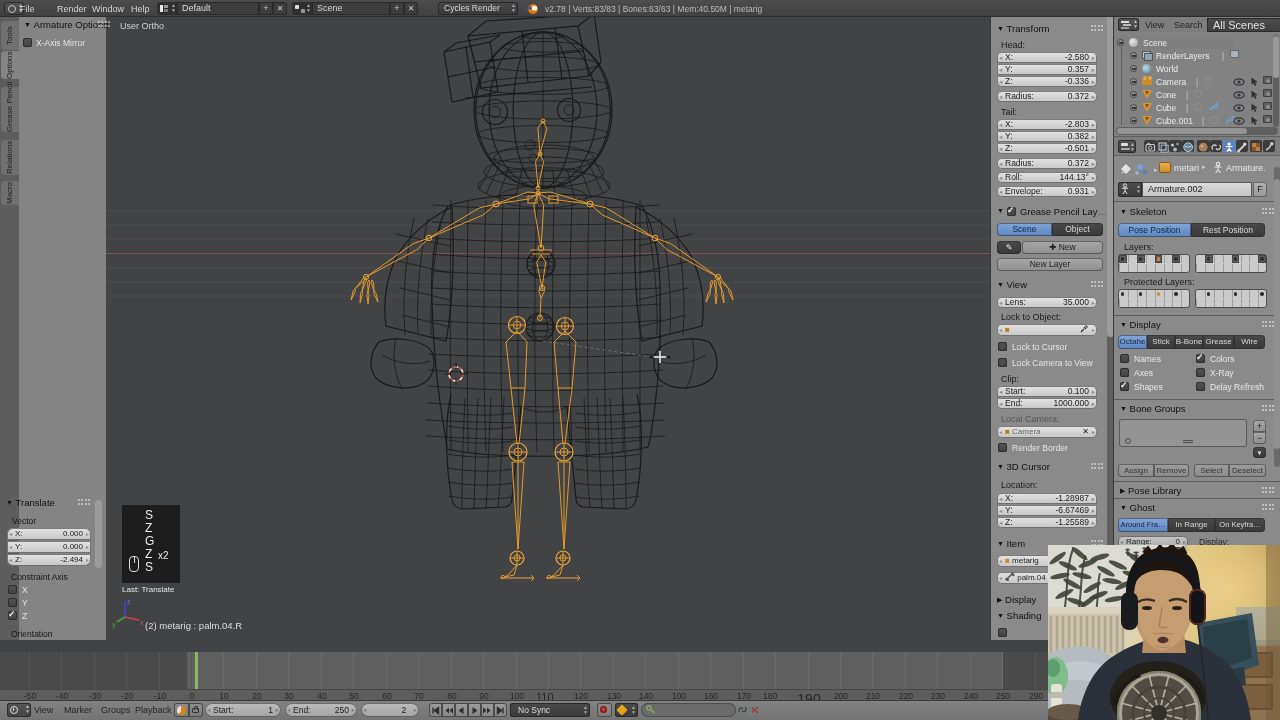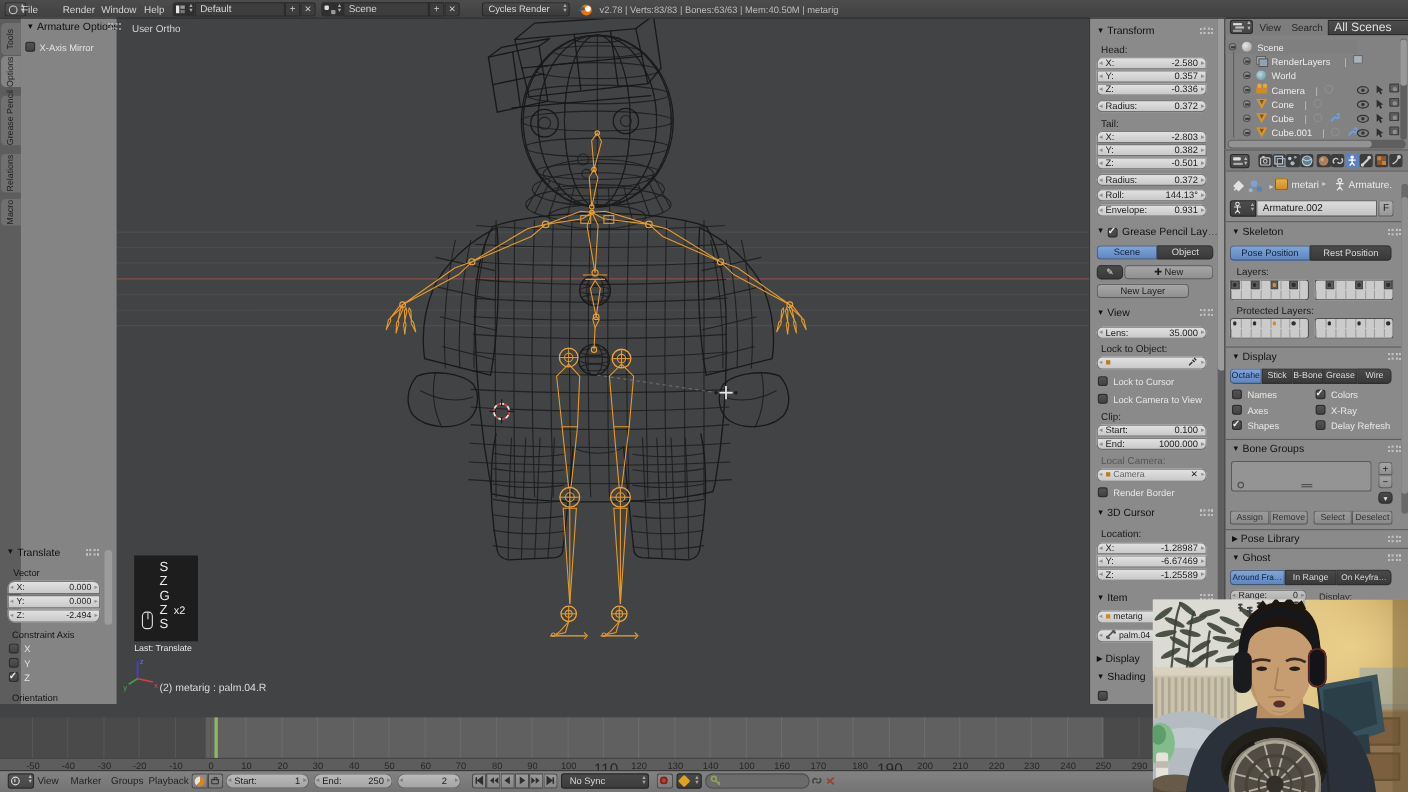"New Layer" div { width: 84px -> 106px }
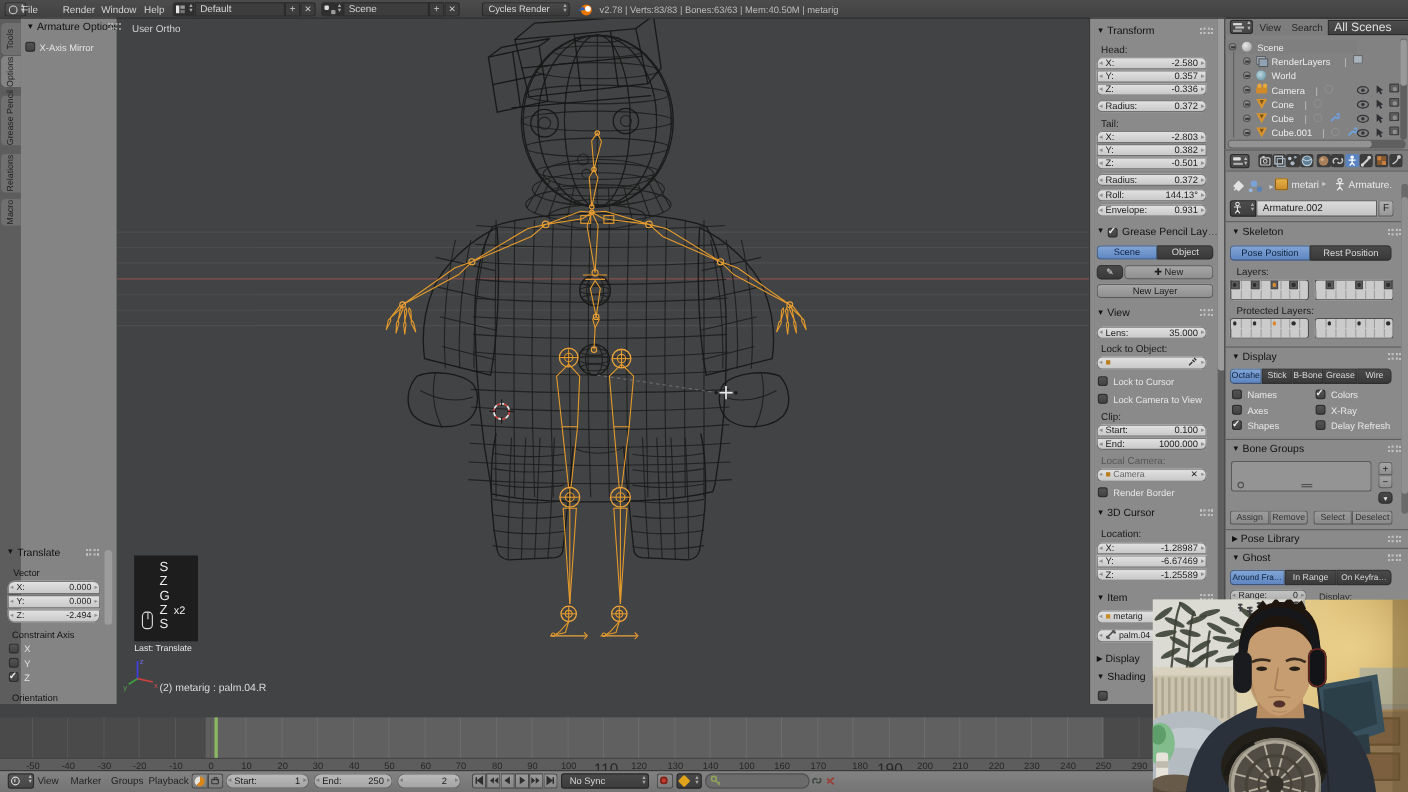"110" div { font-size: 14px -> 11px; text-align: right -> left }
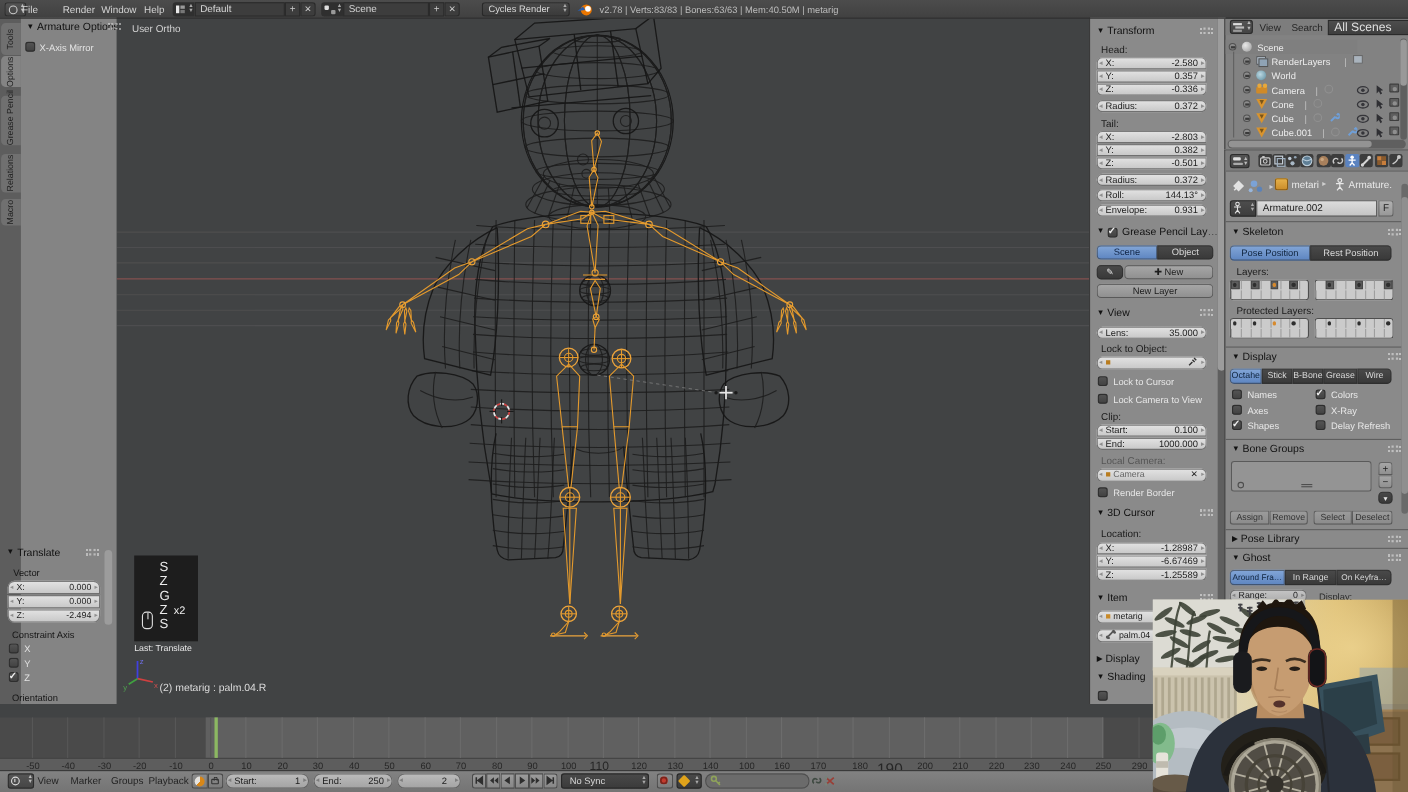"180" div { text-align: right -> left }
